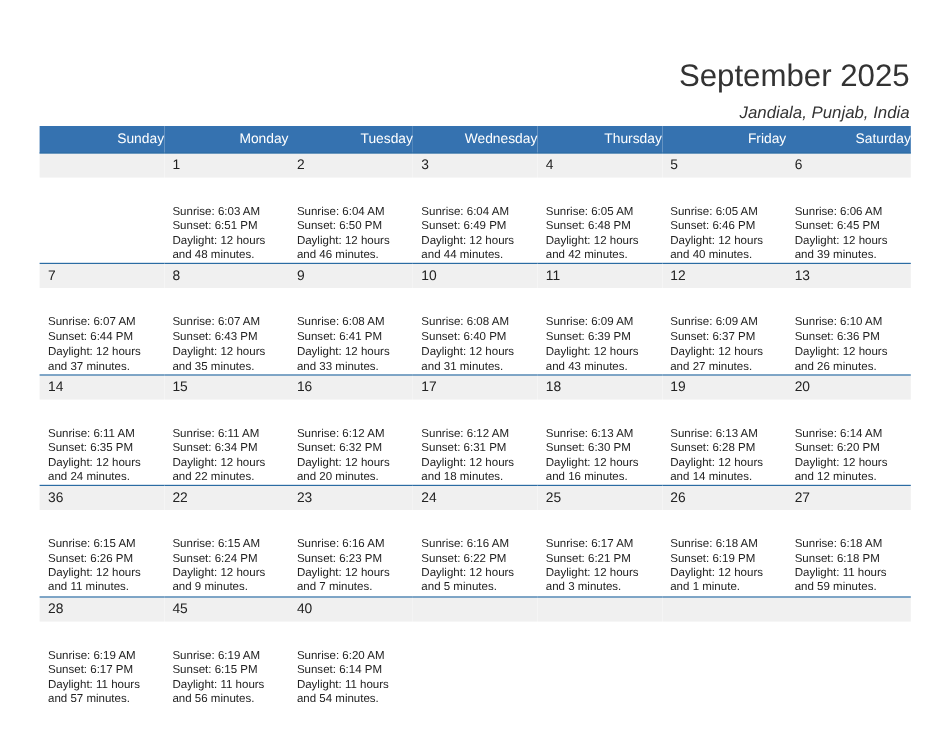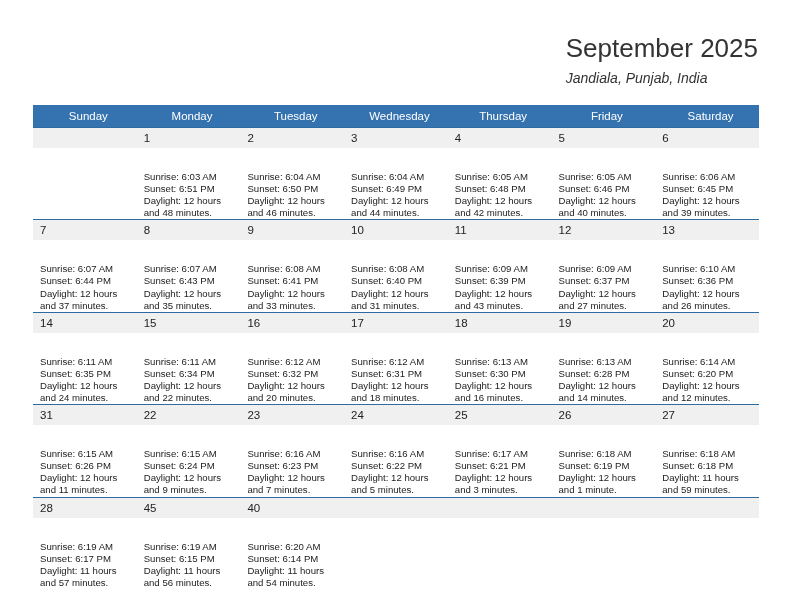"September 2025" .title-block { text-align: left -> right; top: 32px -> 47px }
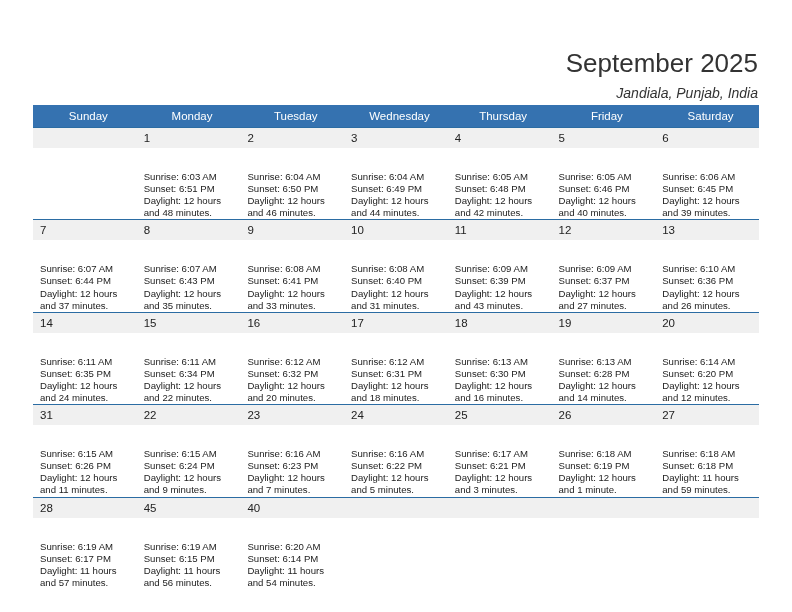"Sunday" .cal th { text-align: center -> right }
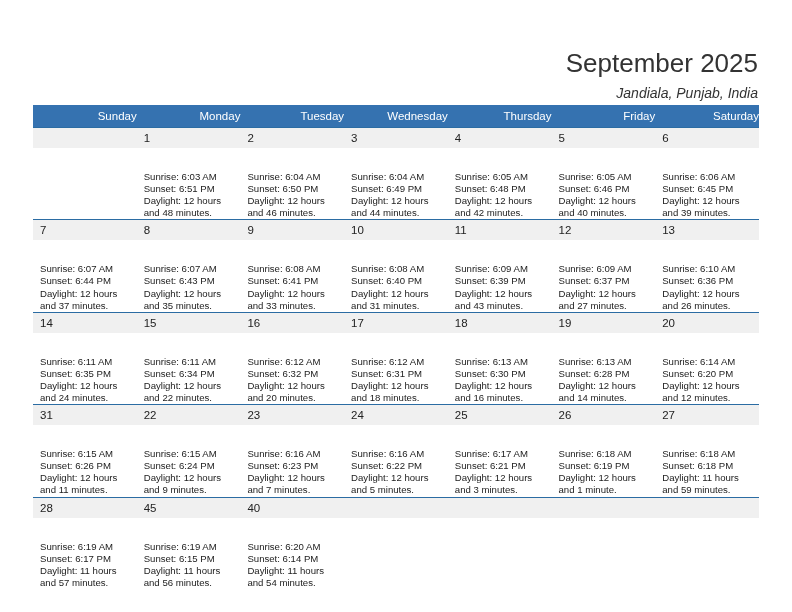"31" div.daynum { text: 31 -> 36 }
